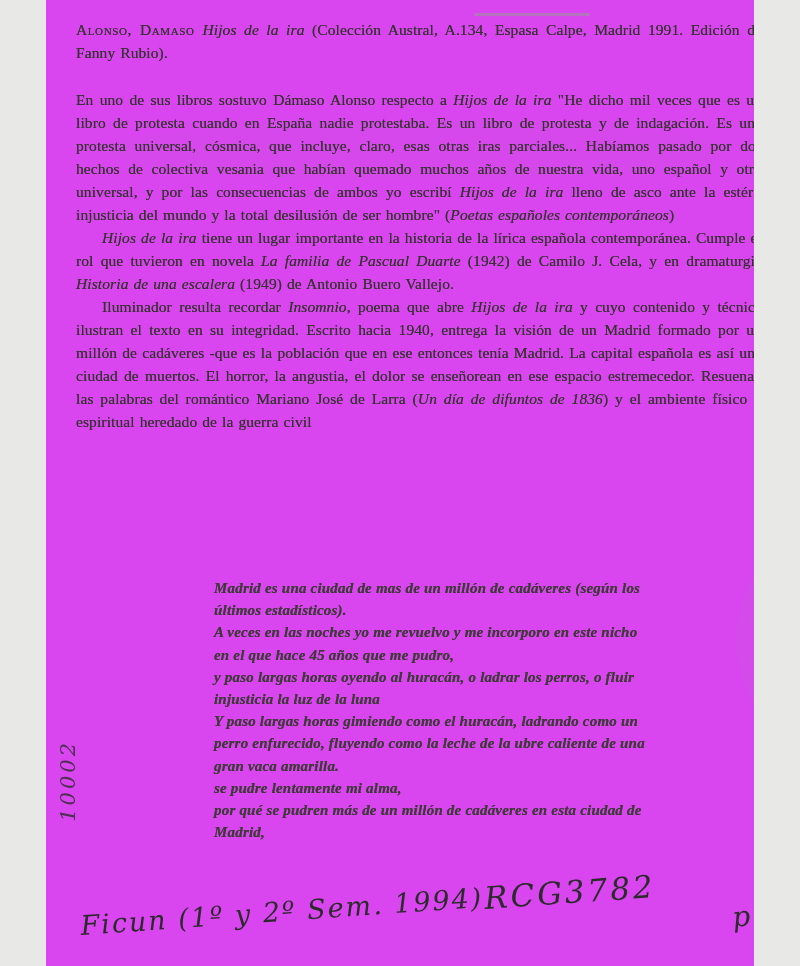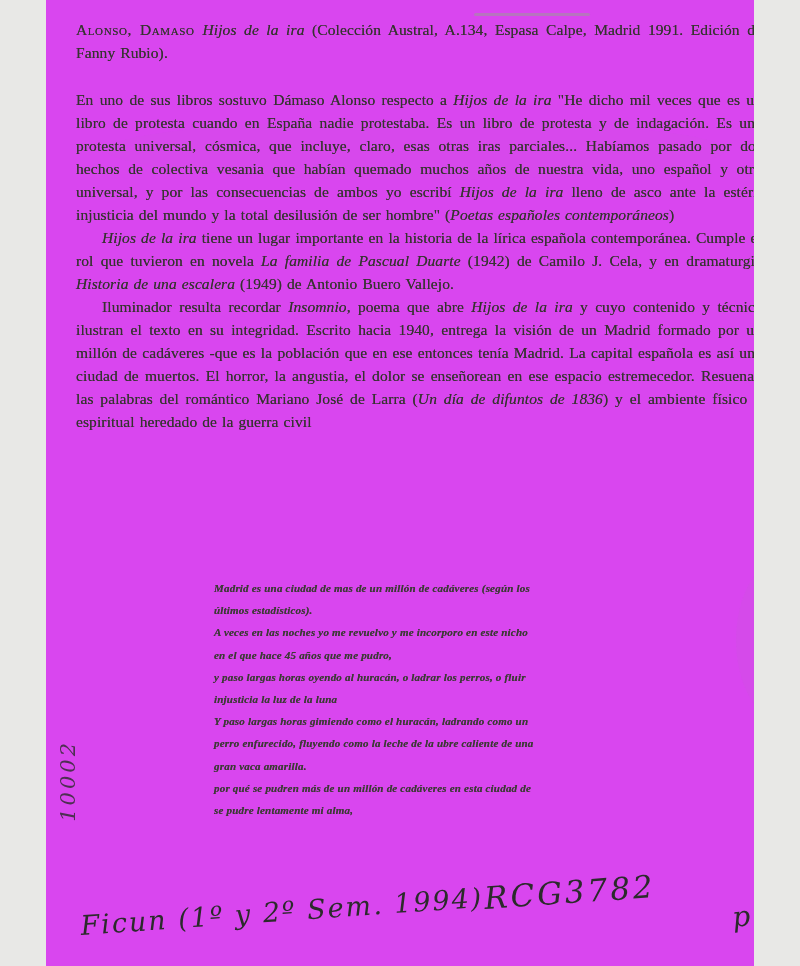"Madrid es una ciudad de" .poem { font-size: 11px -> 15px }
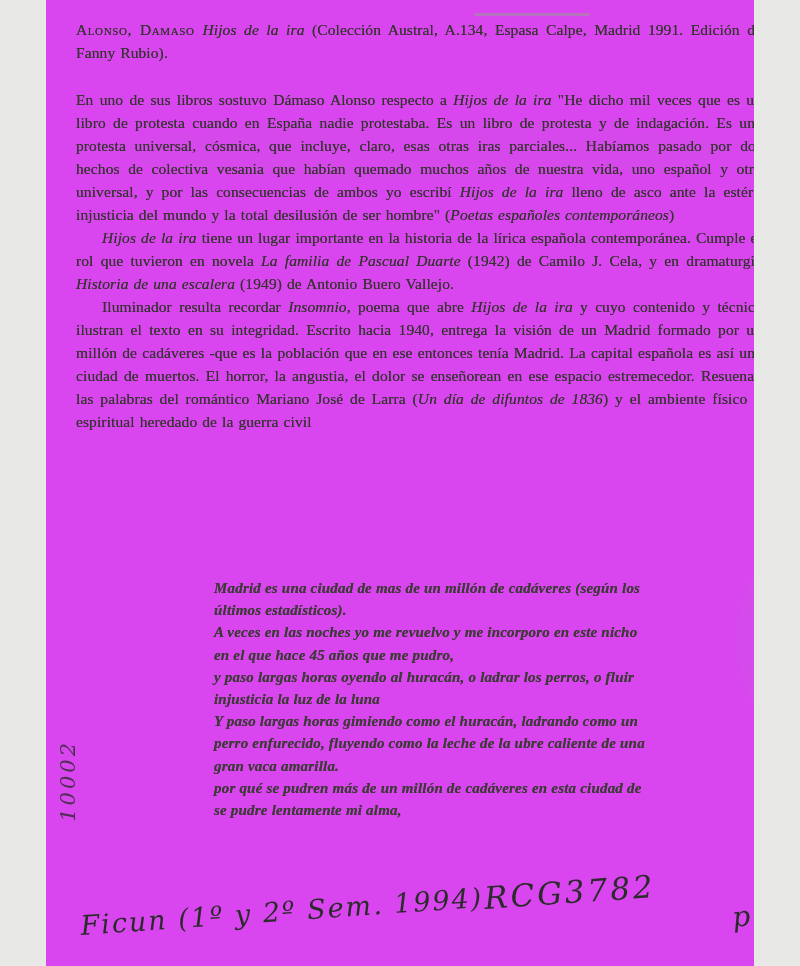"por qué se pudren más" div.poem-line { order: before "se pudre lentamente mi alma," -> after "se pudre lentamente mi alma," }
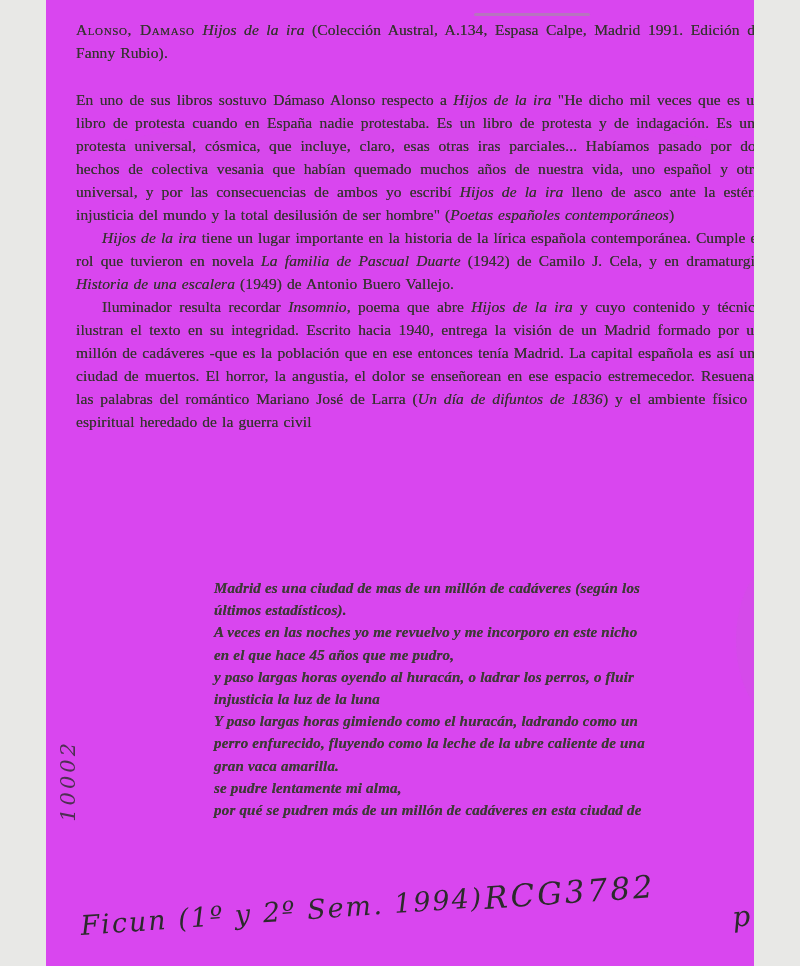"Madrid," div.poem-line { html: none -> <div>Madrid,</div> }
